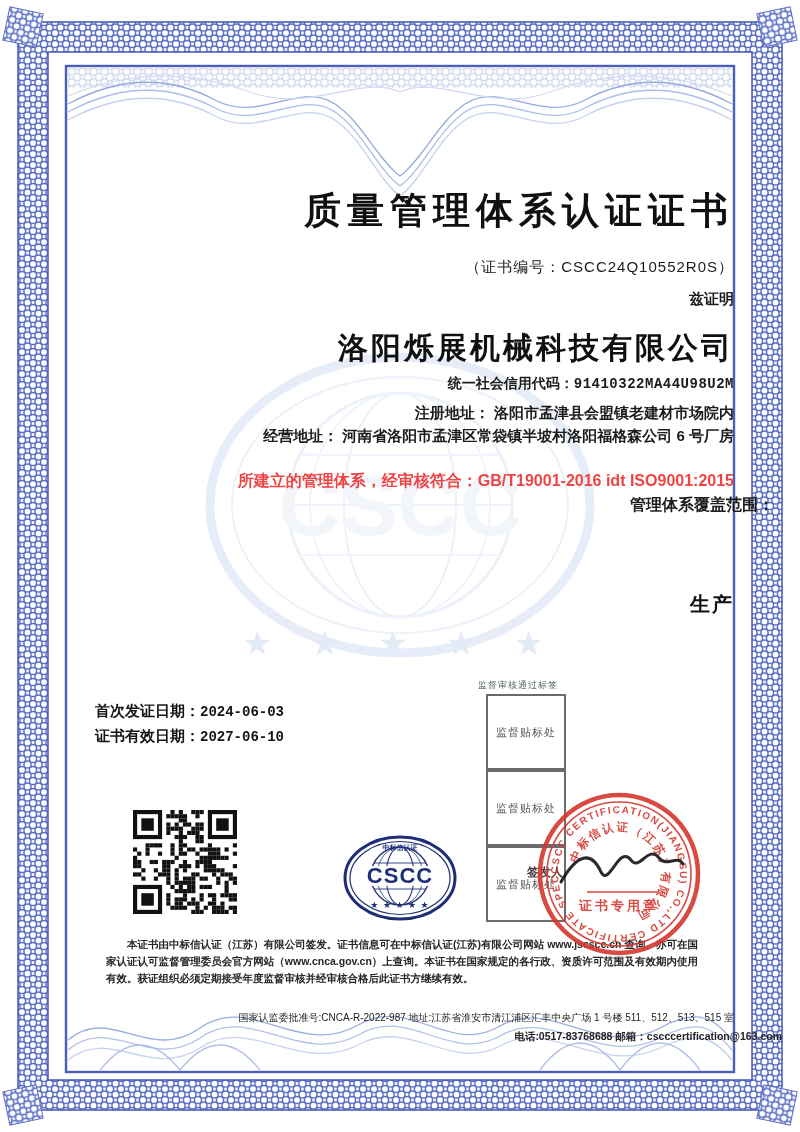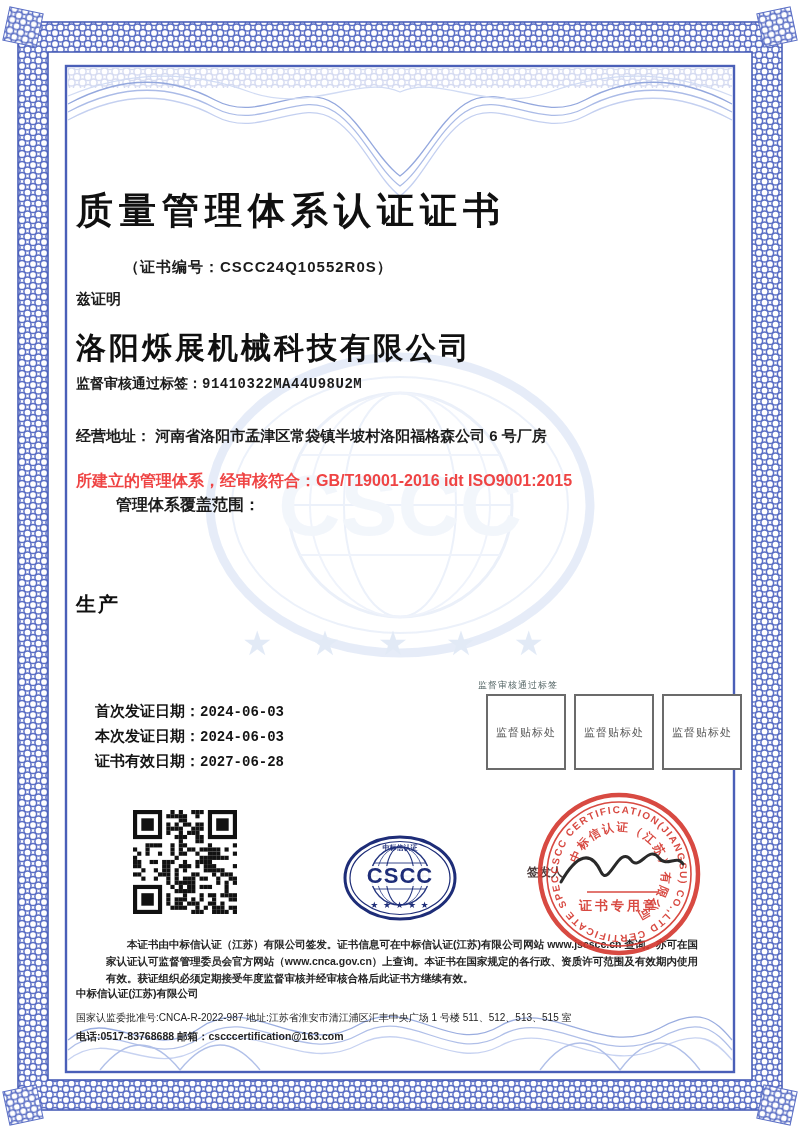"质量管理体系认证证书" .ctr { left: 76px -> 66px; text-align: left -> right }
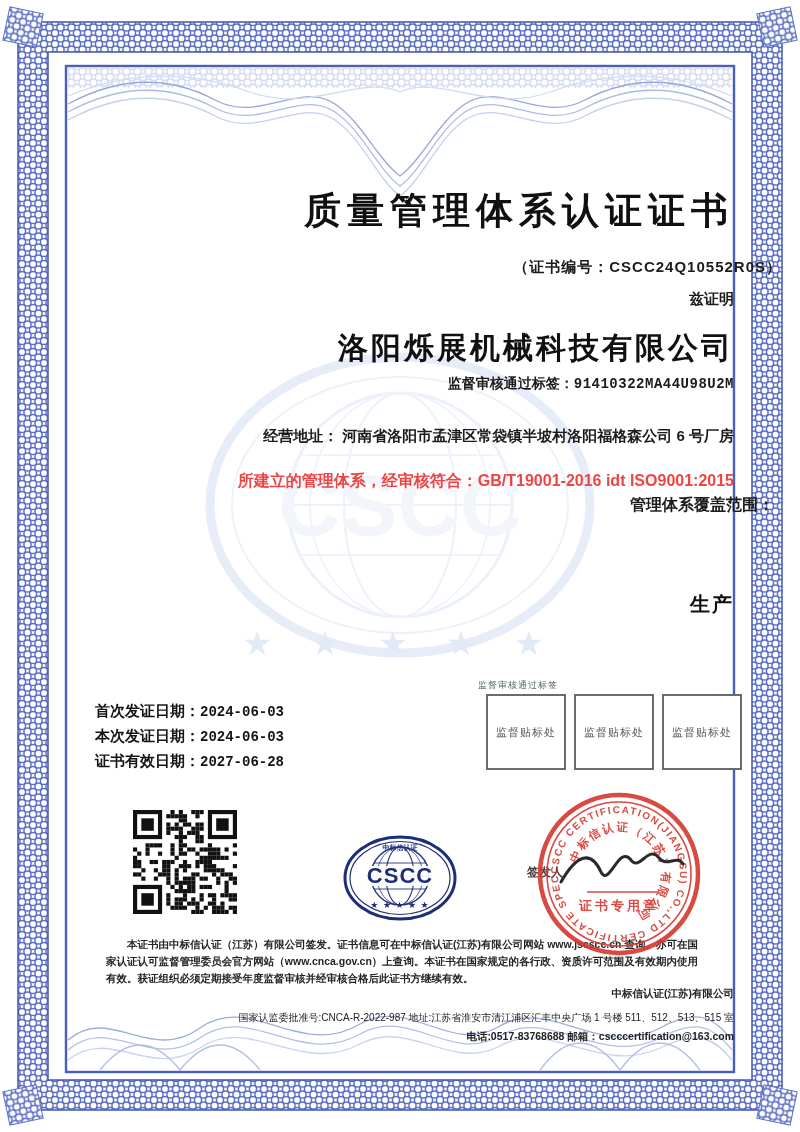"（证书编号：CSCC24Q10552R0S）" .certno { font-weight: bold -> normal; padding-left: 48px -> none }
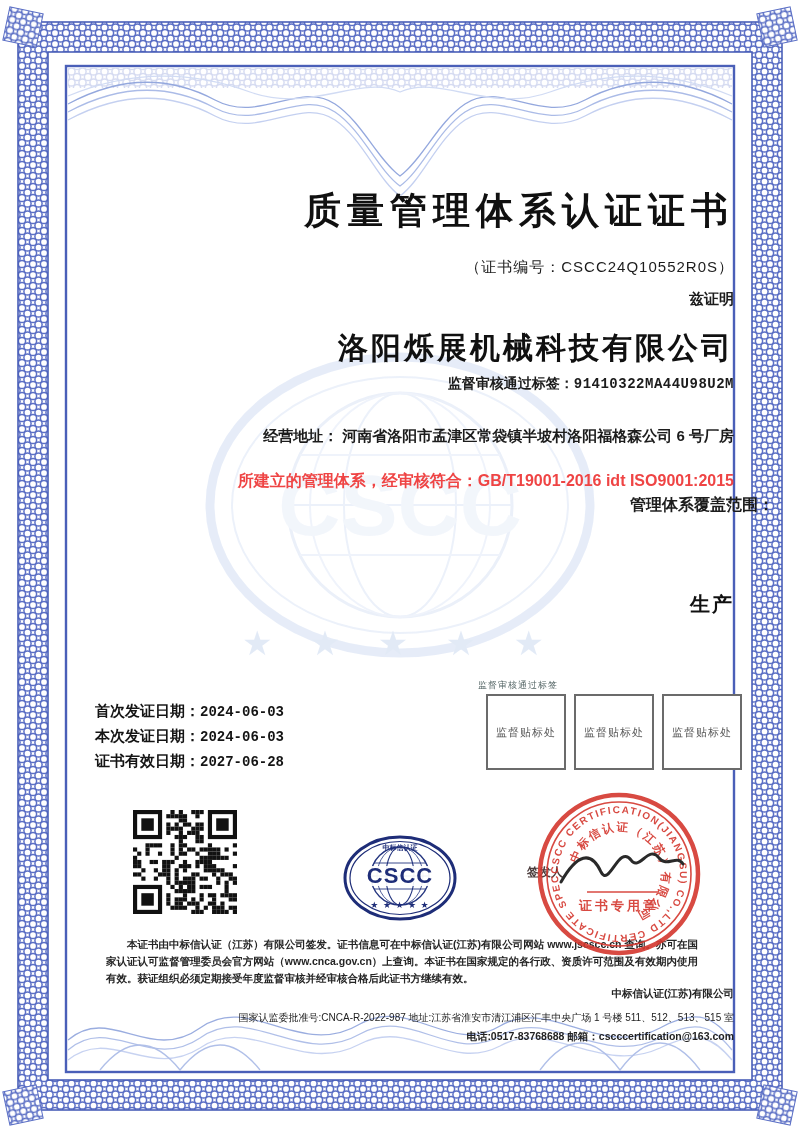"监督审核通过标签：" span { text: 监督审核通过标签 -> 统一社会信用代码 }
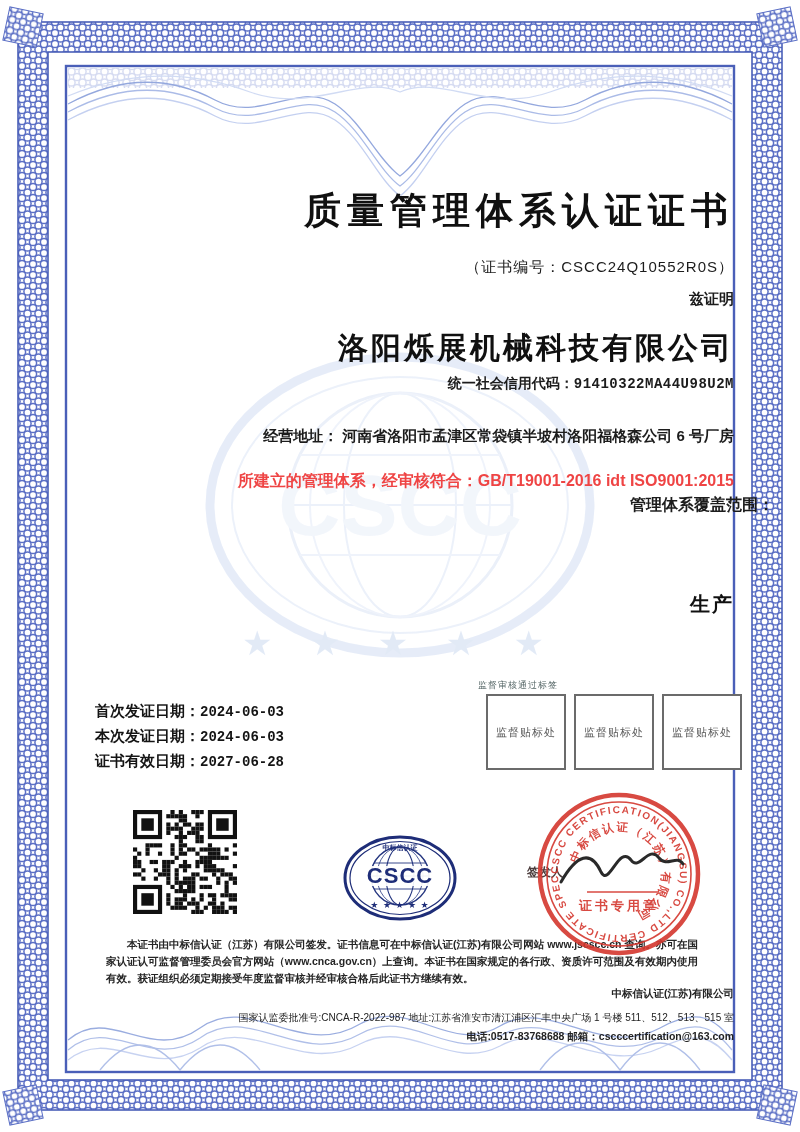"注册地址： 洛阳市孟津县会盟镇老建材市场院内" div.layer { html: none -> <div> <span>注册地址：</span> <span>洛阳市孟津县会盟镇老建材市场院内</span> </div> }
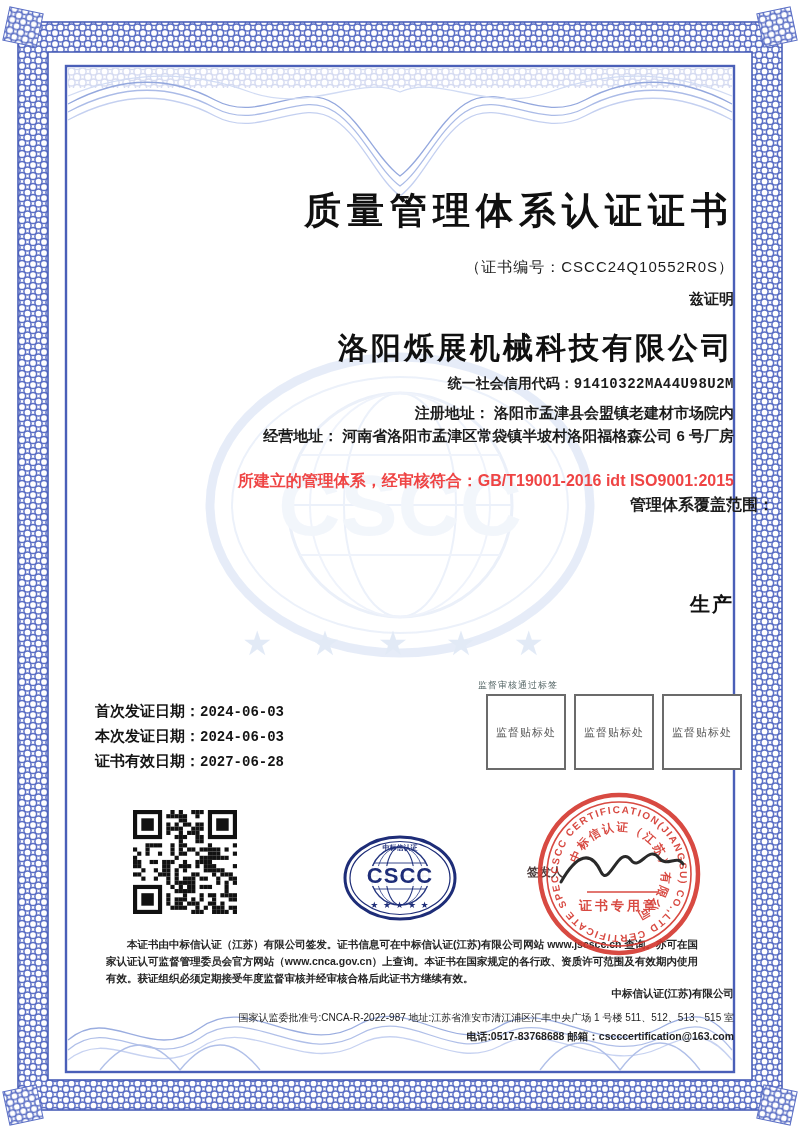"本次发证日期：2024-06-03" div { html: <div> <span>本次发证日期：</span><span>2024-06-03</span> </div> -> none }
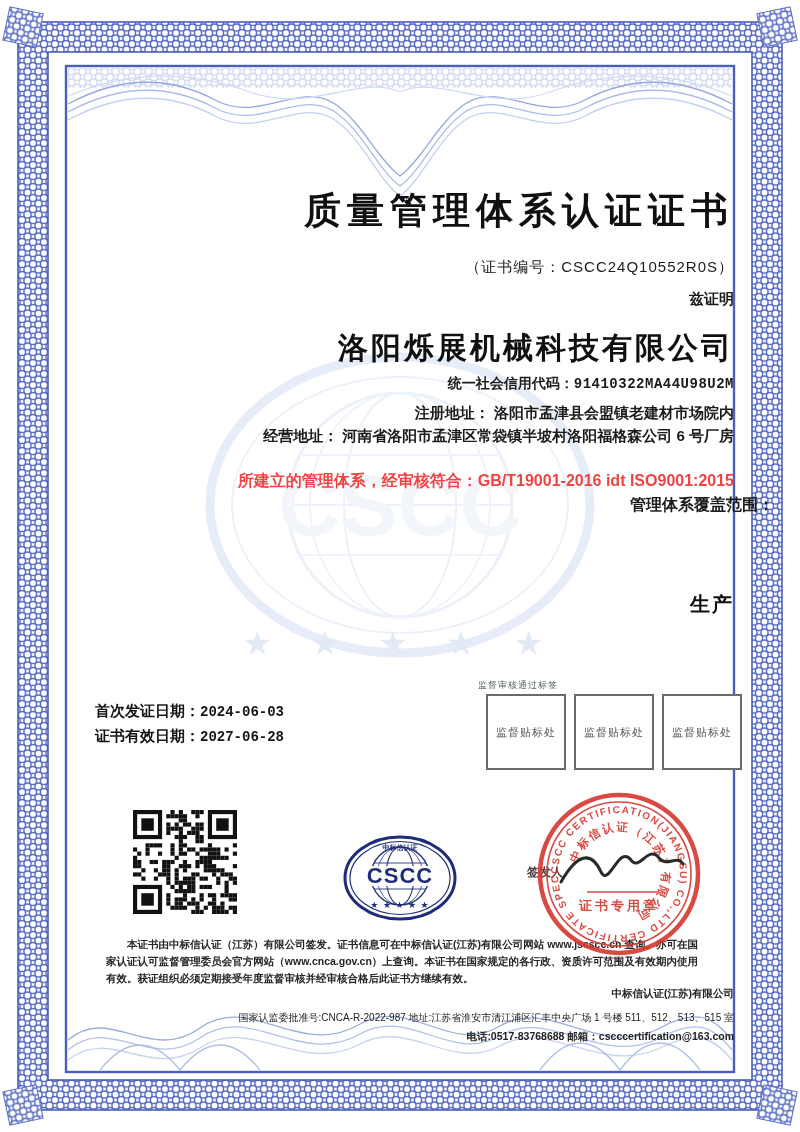"2027-06-28" span.val { text: 2027-06-28 -> 2027-06-10 }
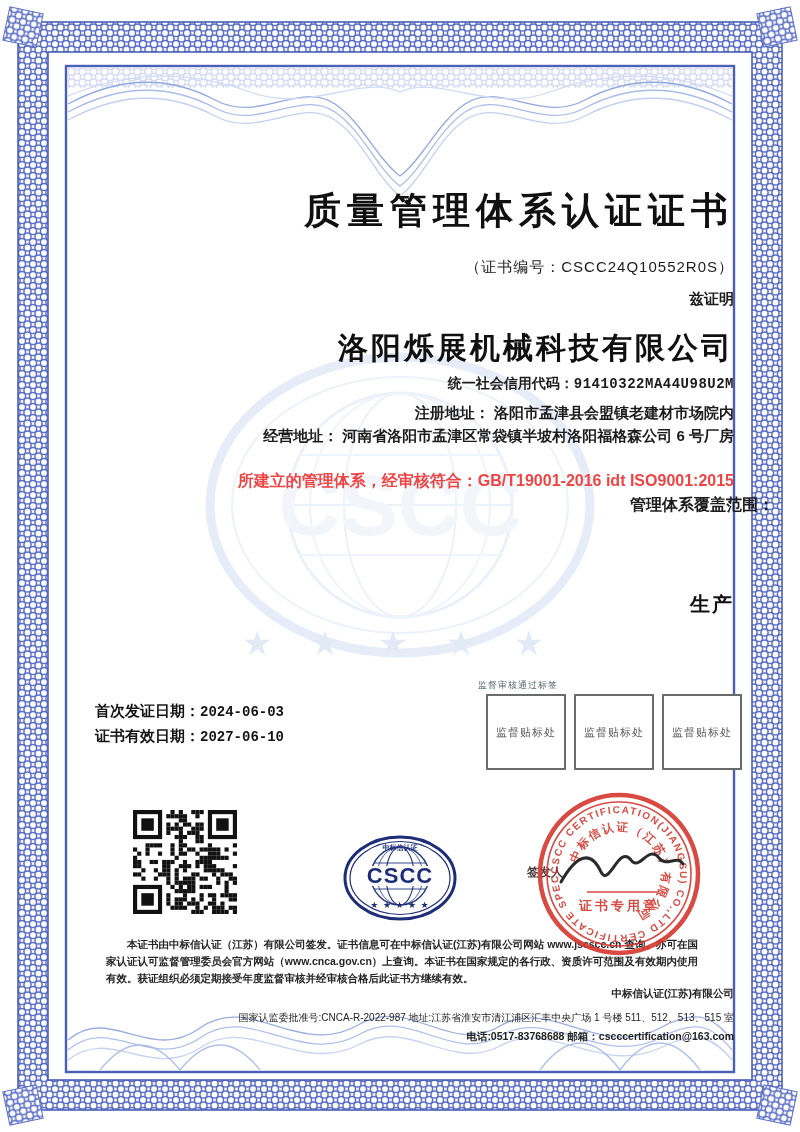"监督贴标处" .sup-boxes { flex-direction: none -> column }
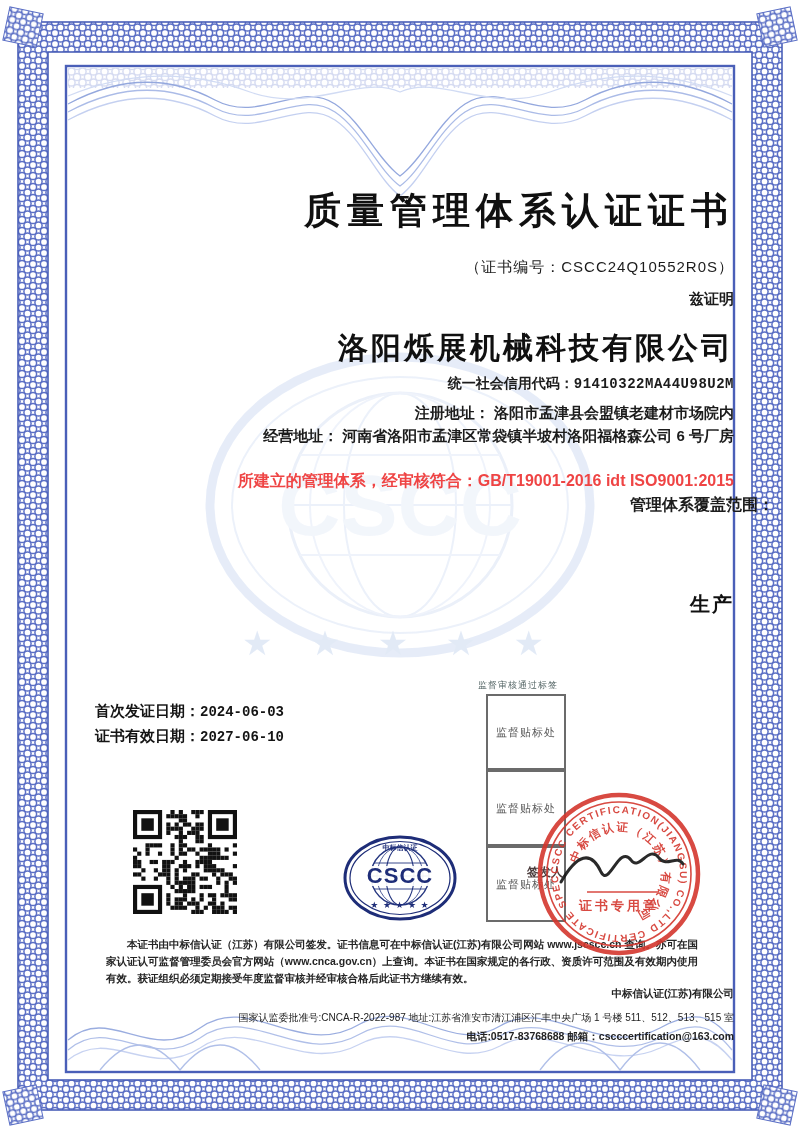"中标信认证(江苏)有限公司" div.layer { html: <div>中标信认证(江苏)有限公司</div> -> none }
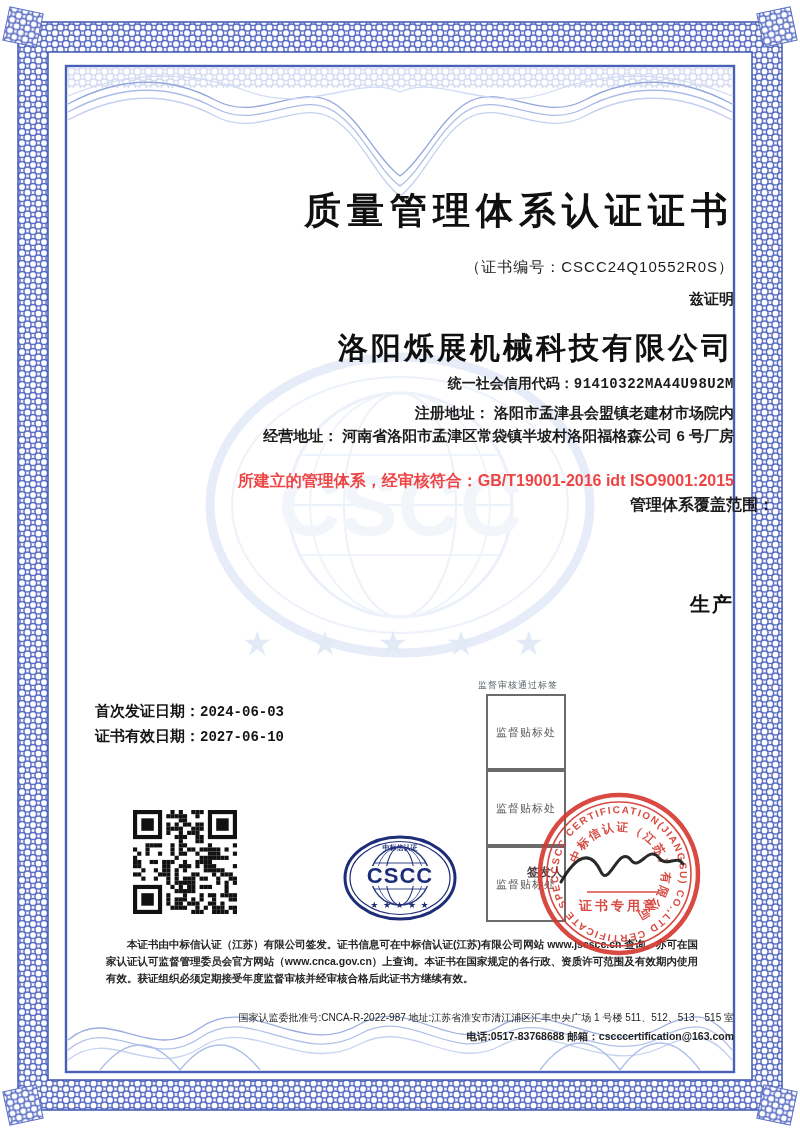"电话:0517-83768688" .contact { padding-left: none -> 48px }
